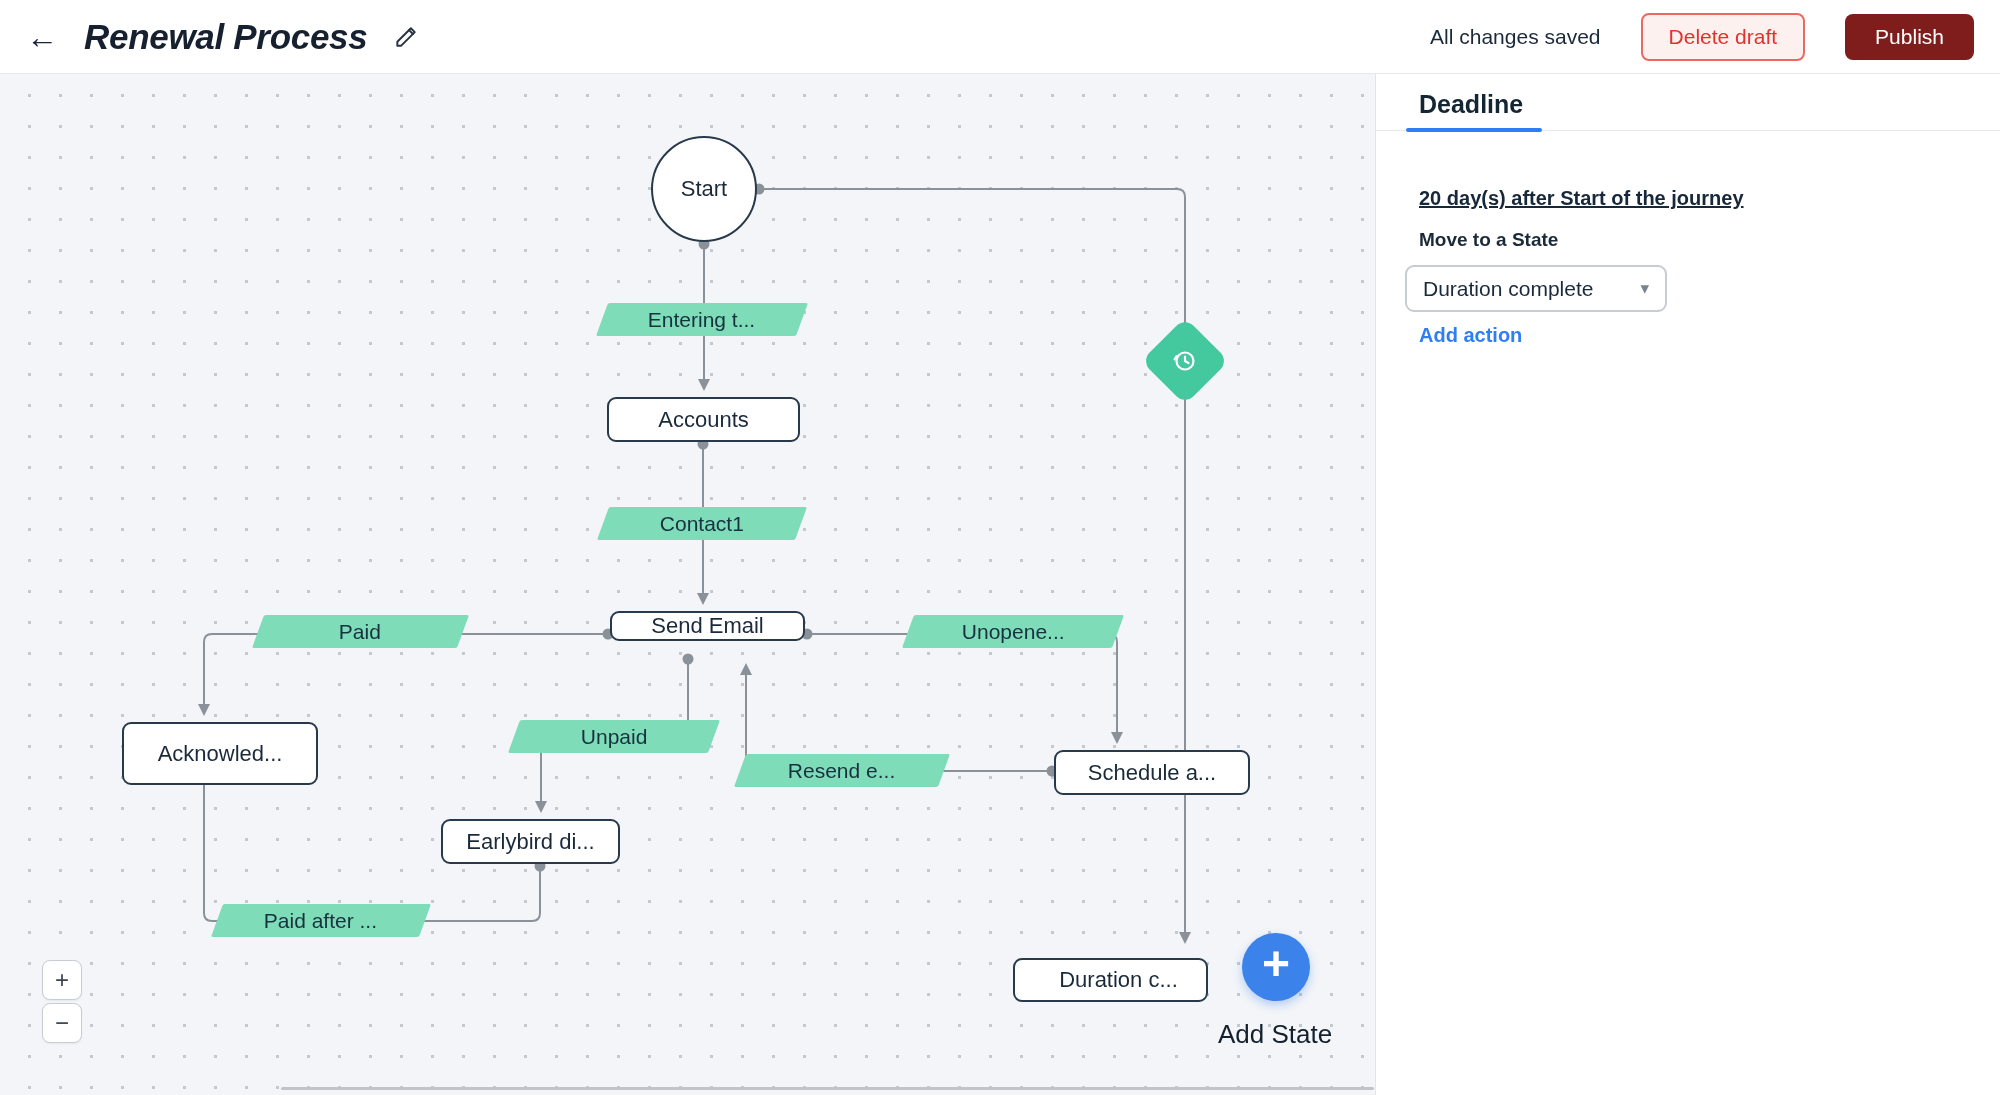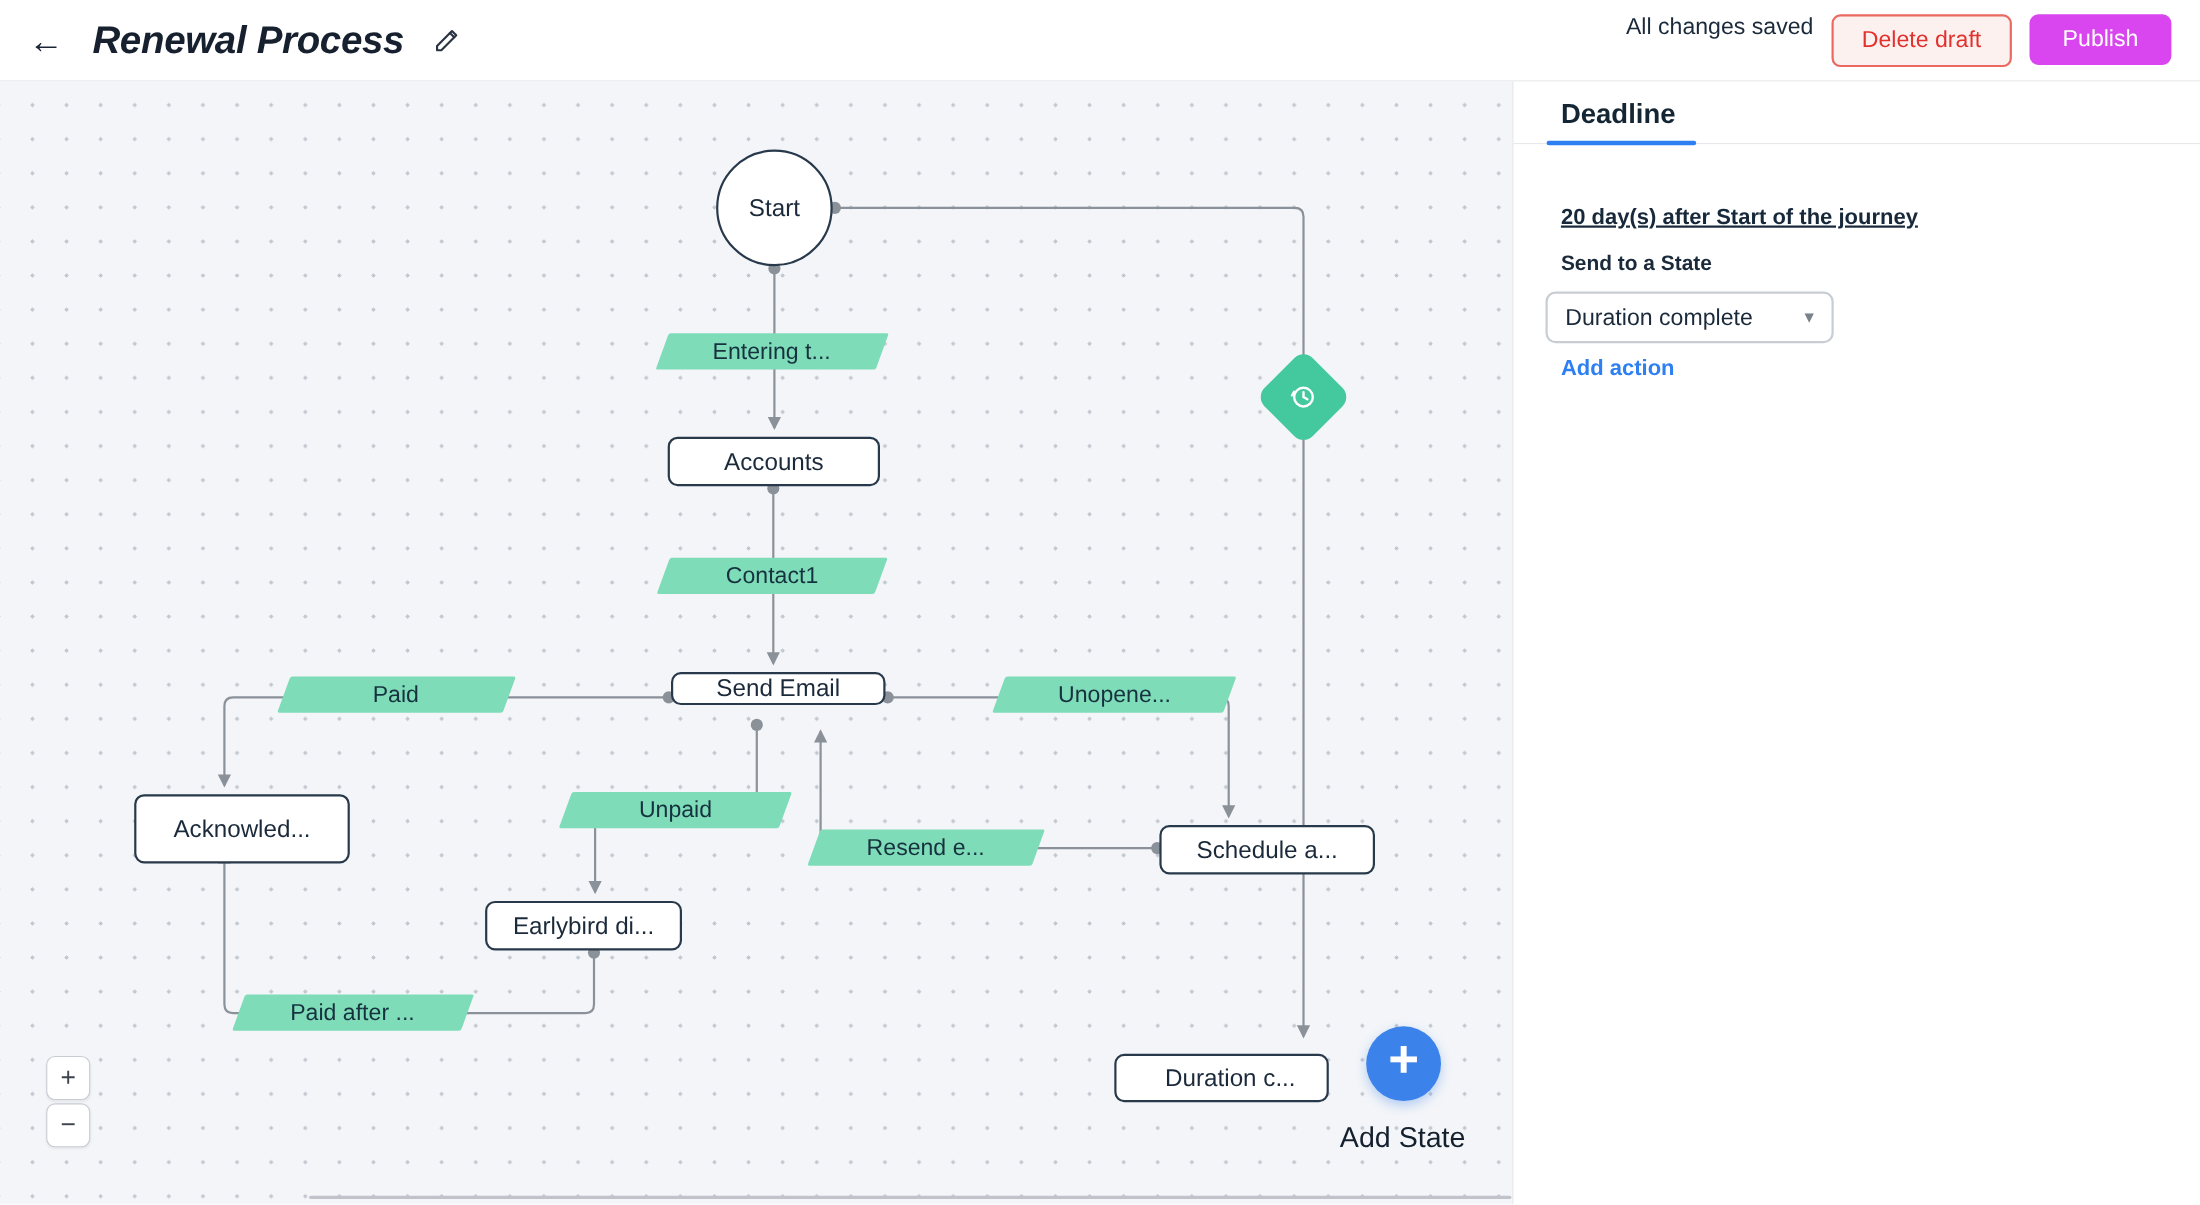"All changes saved" .top-right { align-items: flex-start -> center; gap: 16px -> 40px }
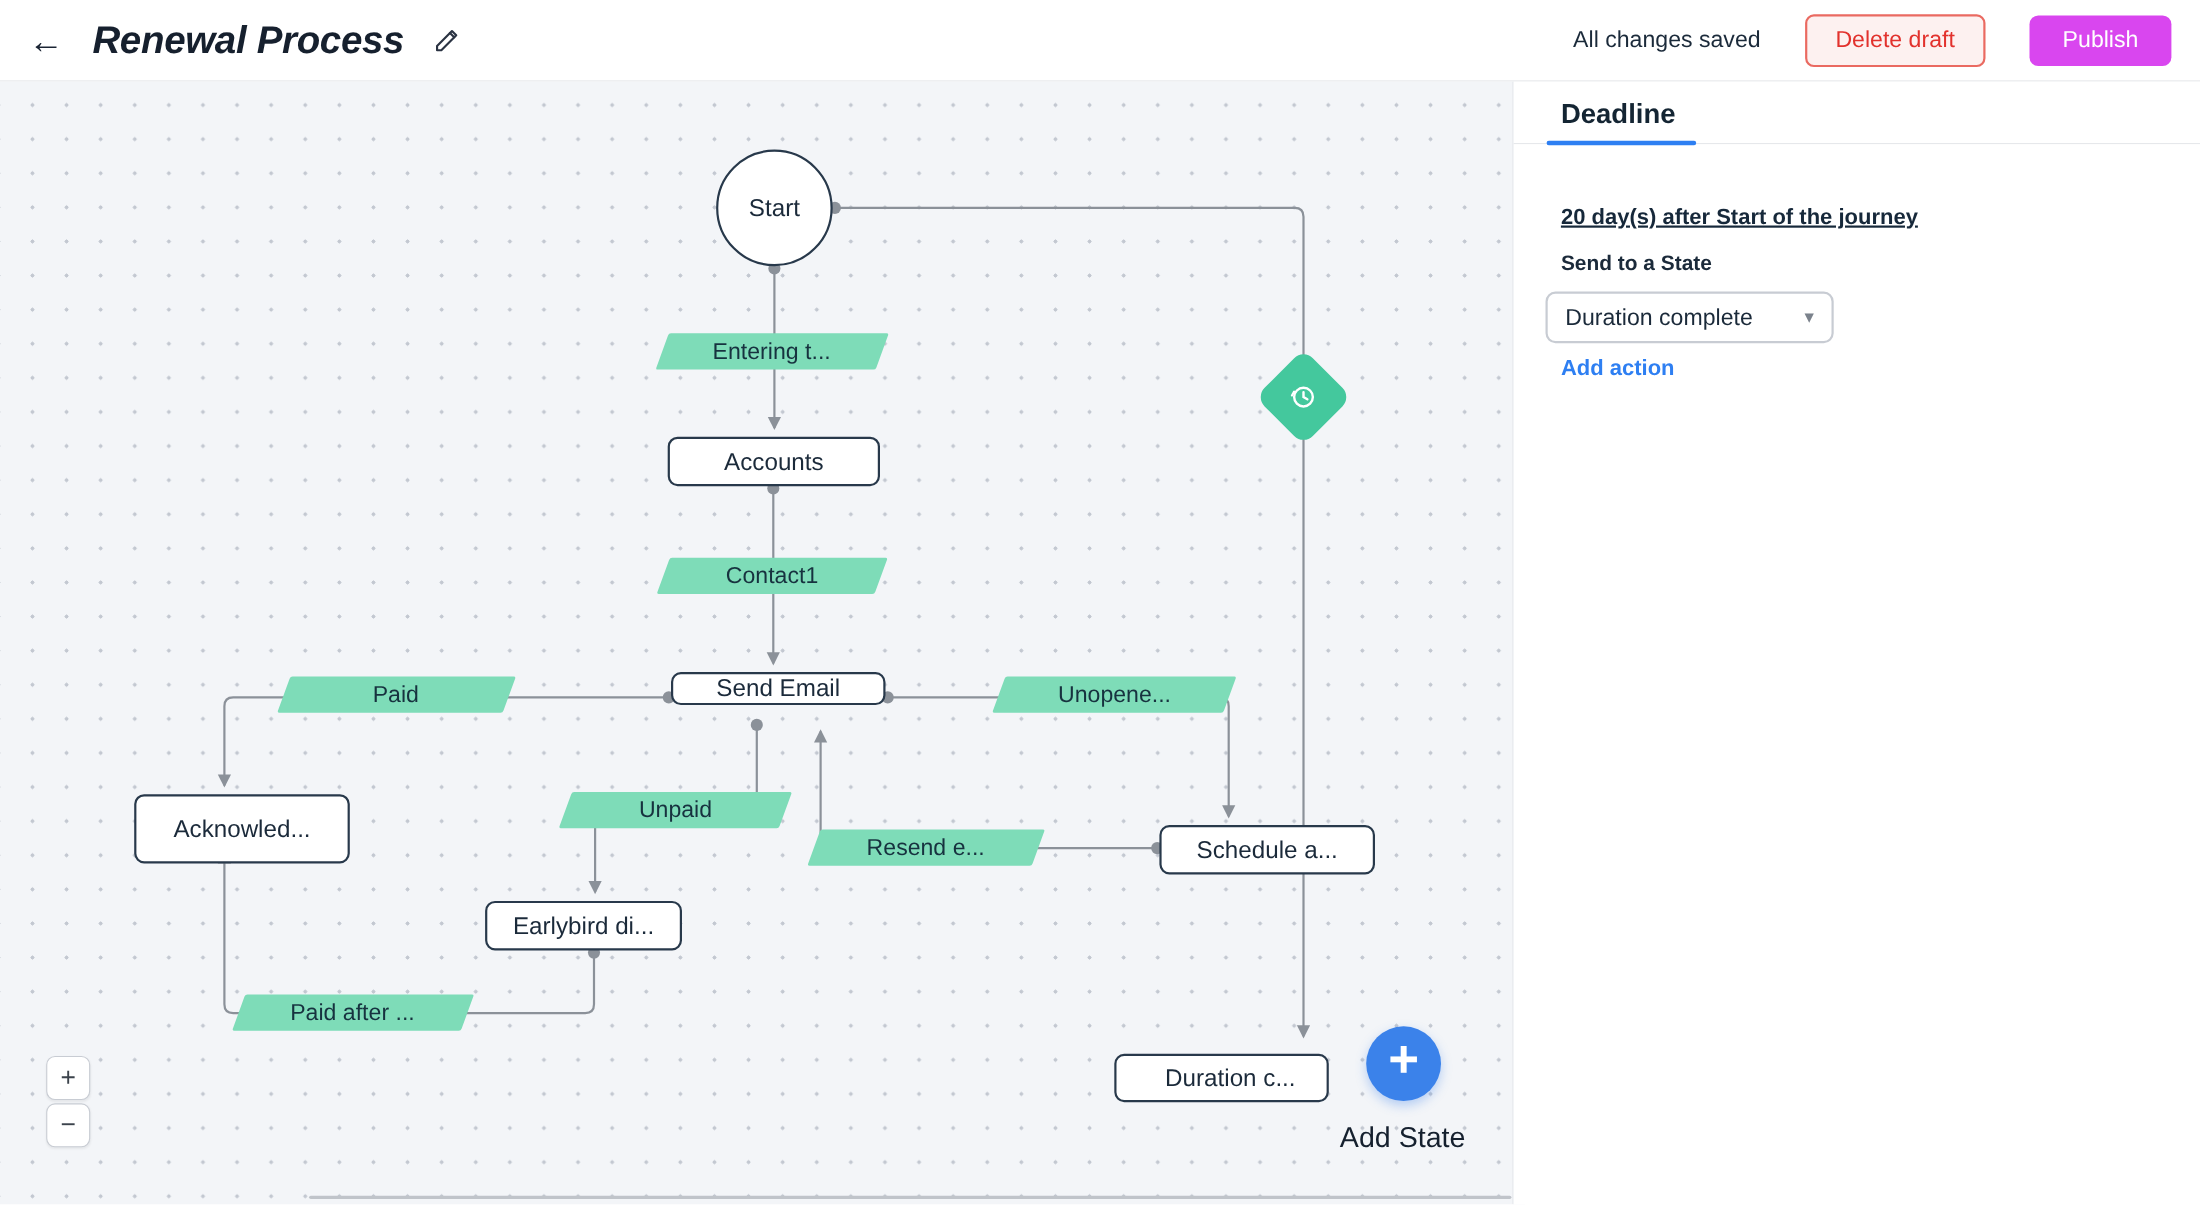"Publish" .btn-publish { background: #d946ef -> #7f1d1d }
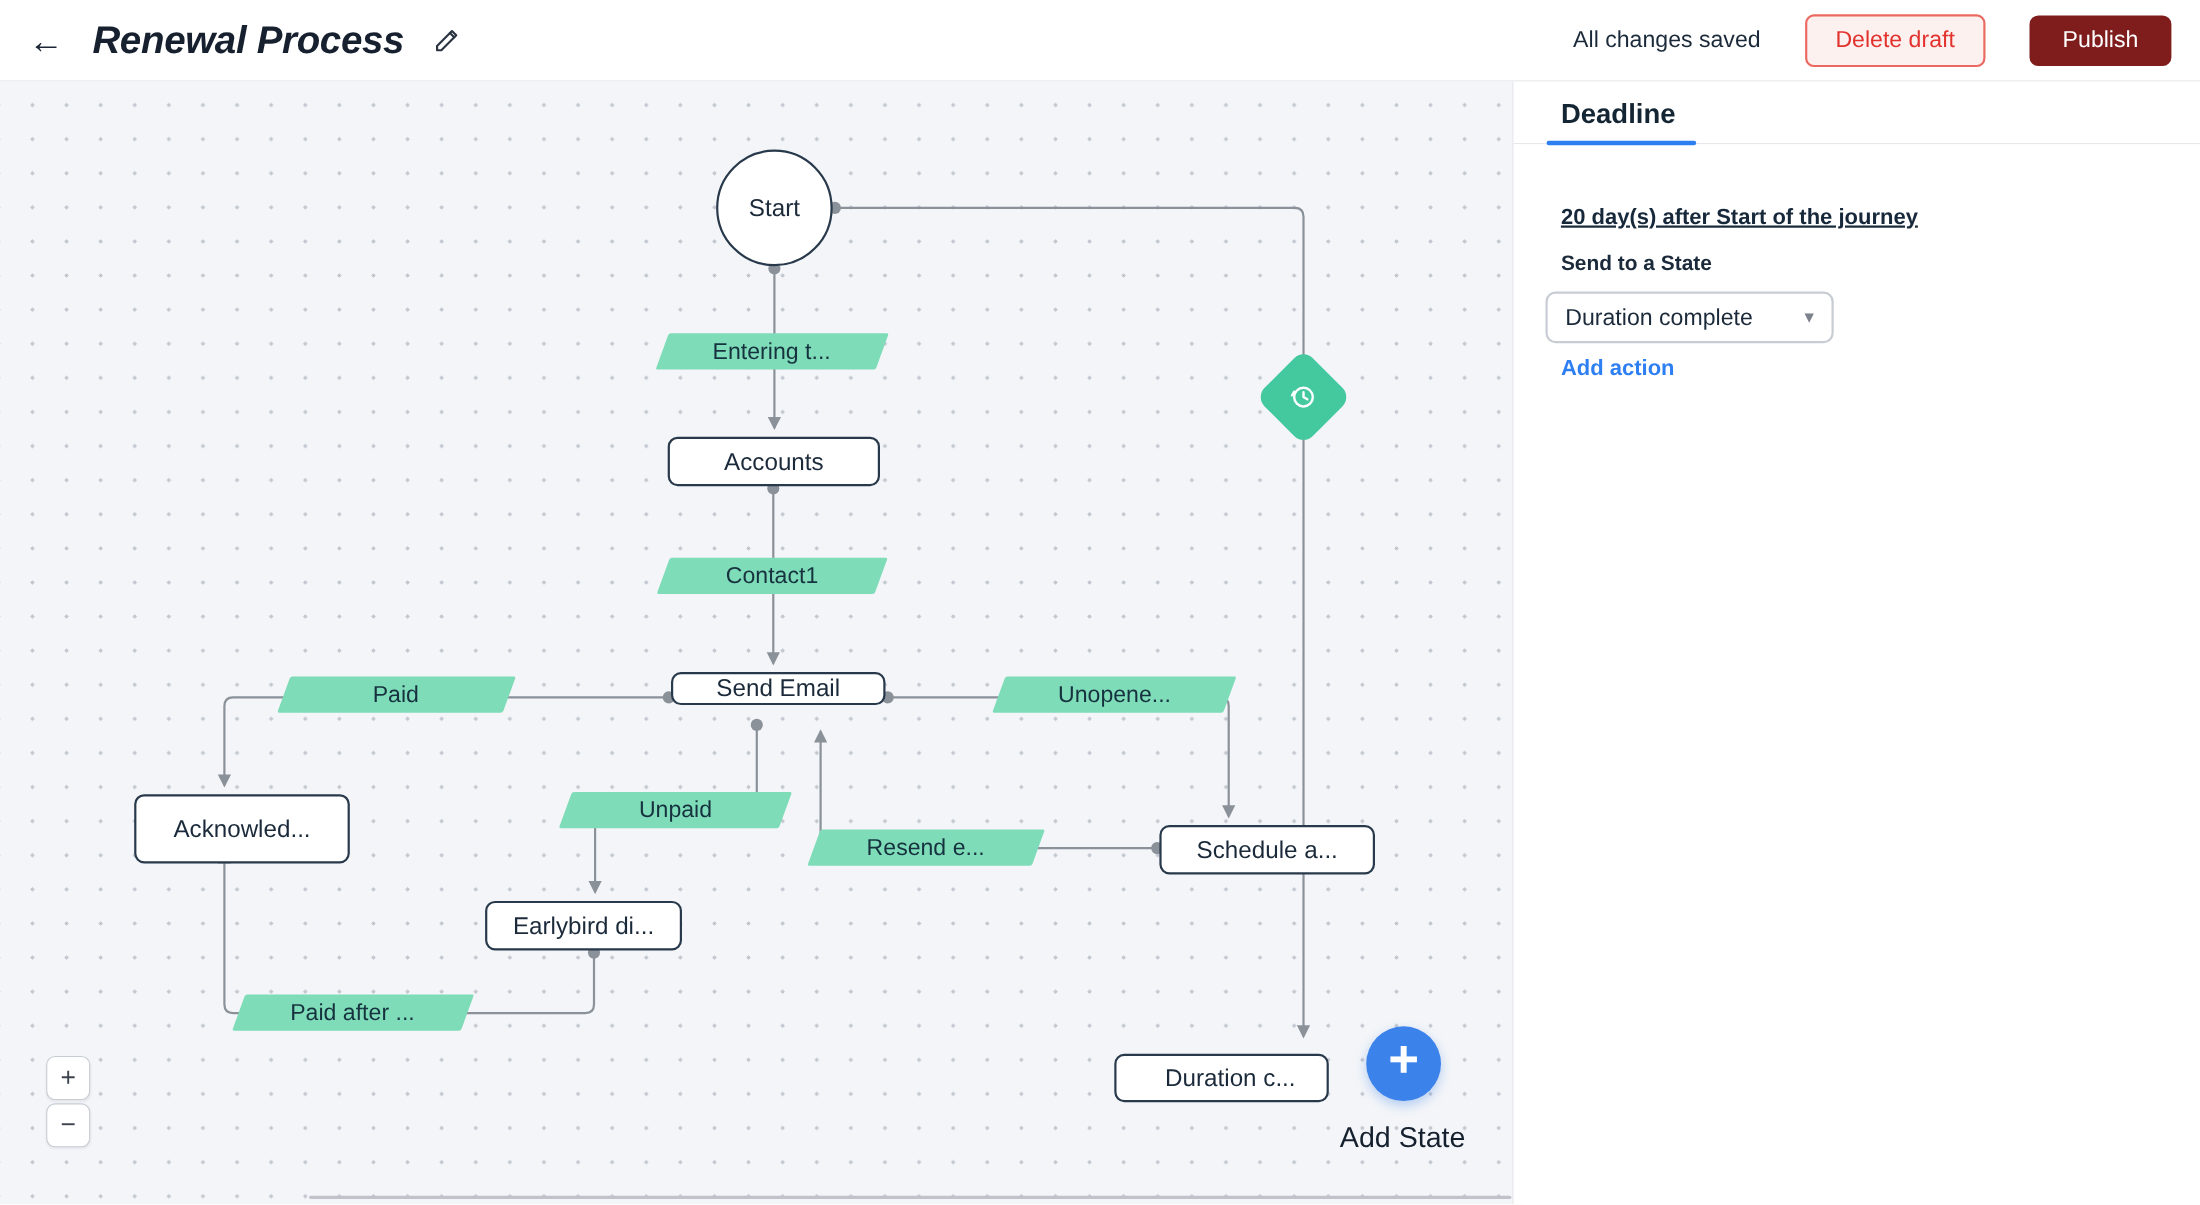"Send to a State" div.move-label { text: Send -> Move }
